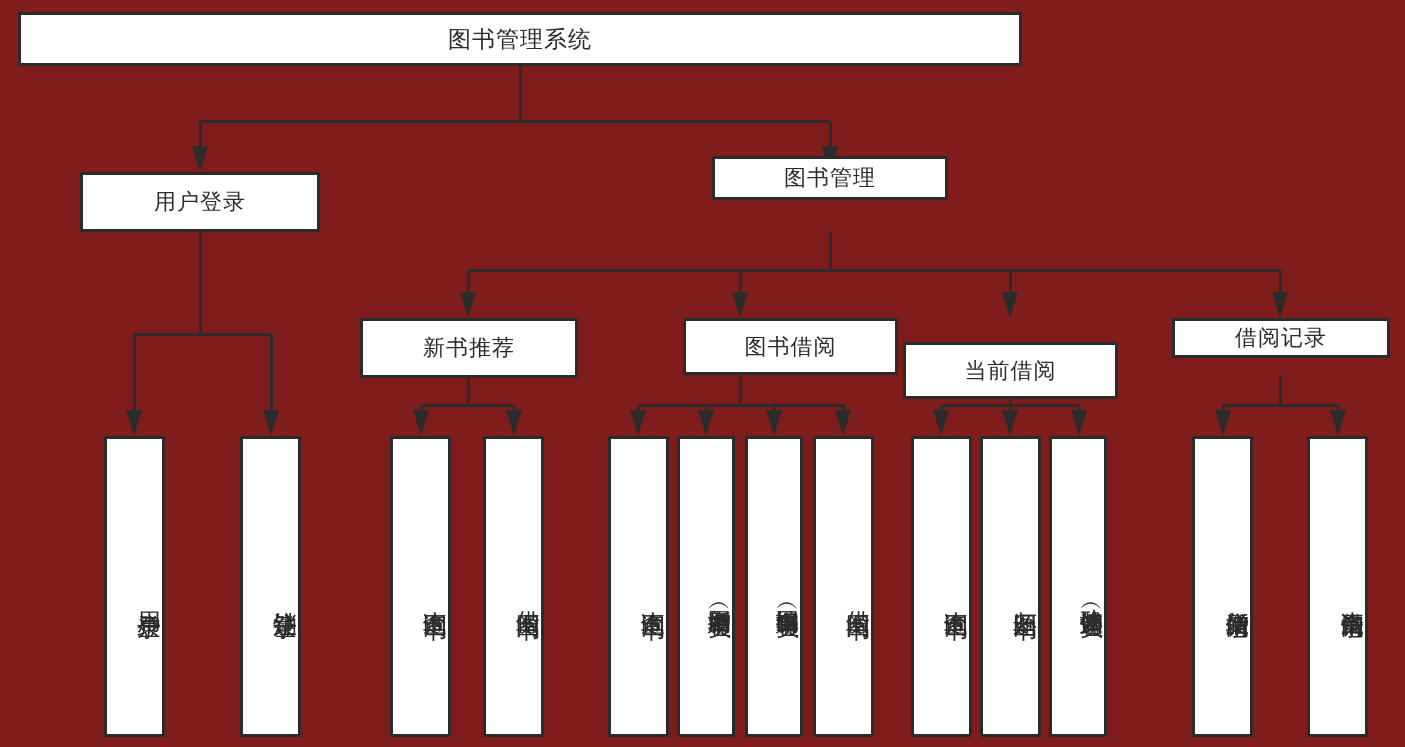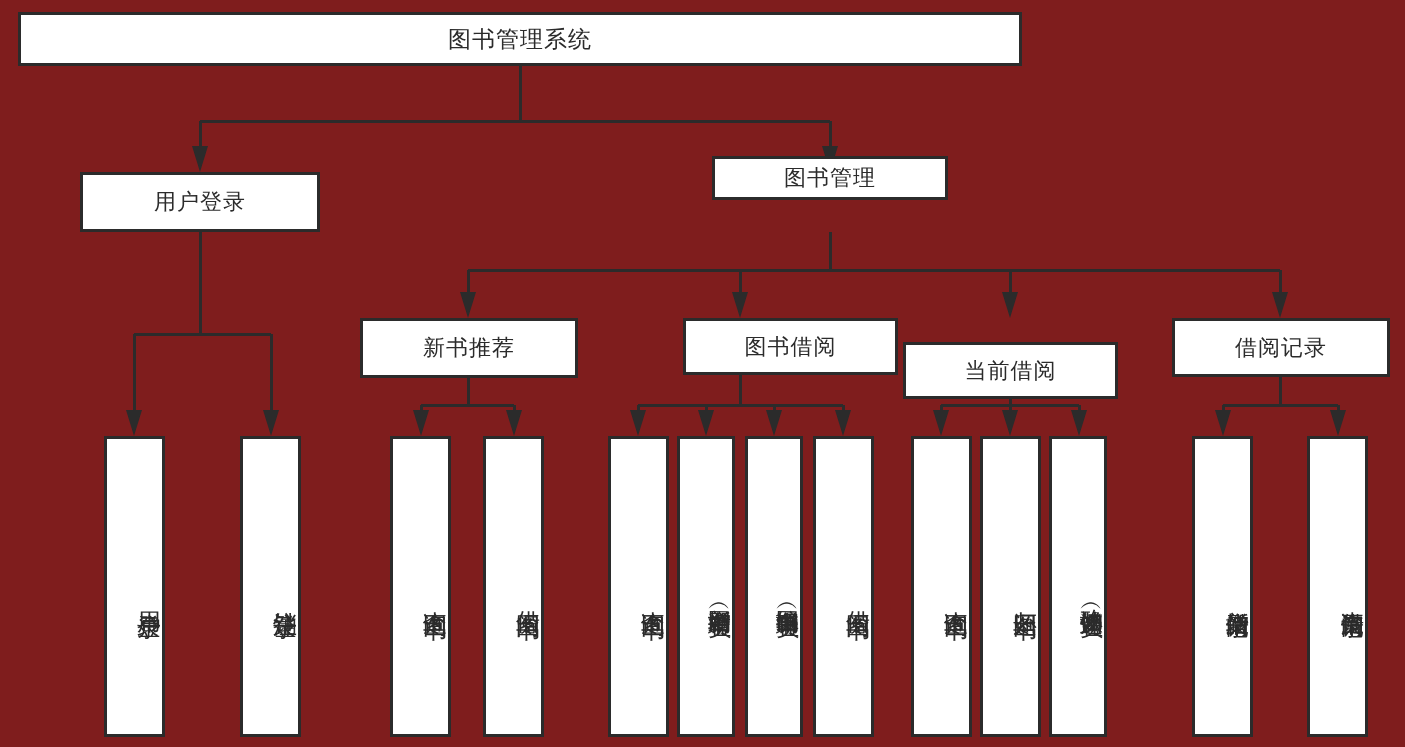"借阅记录" div.node { height: 59px -> 40px }
